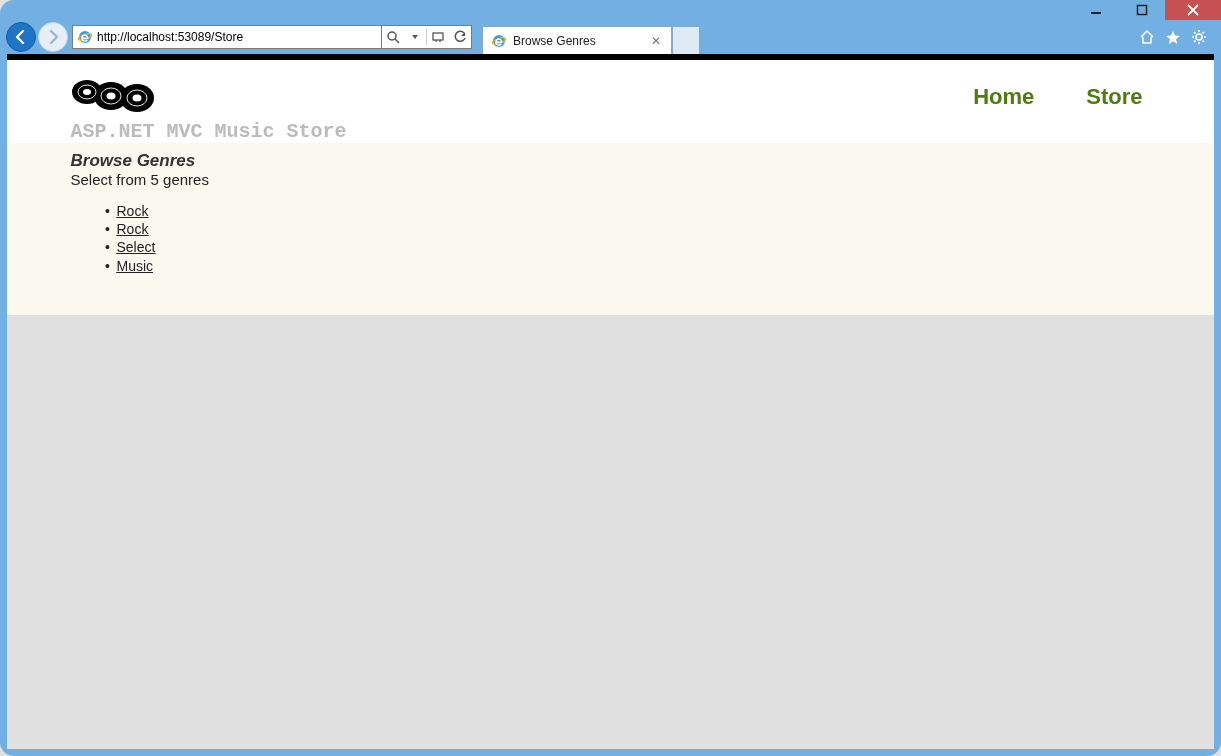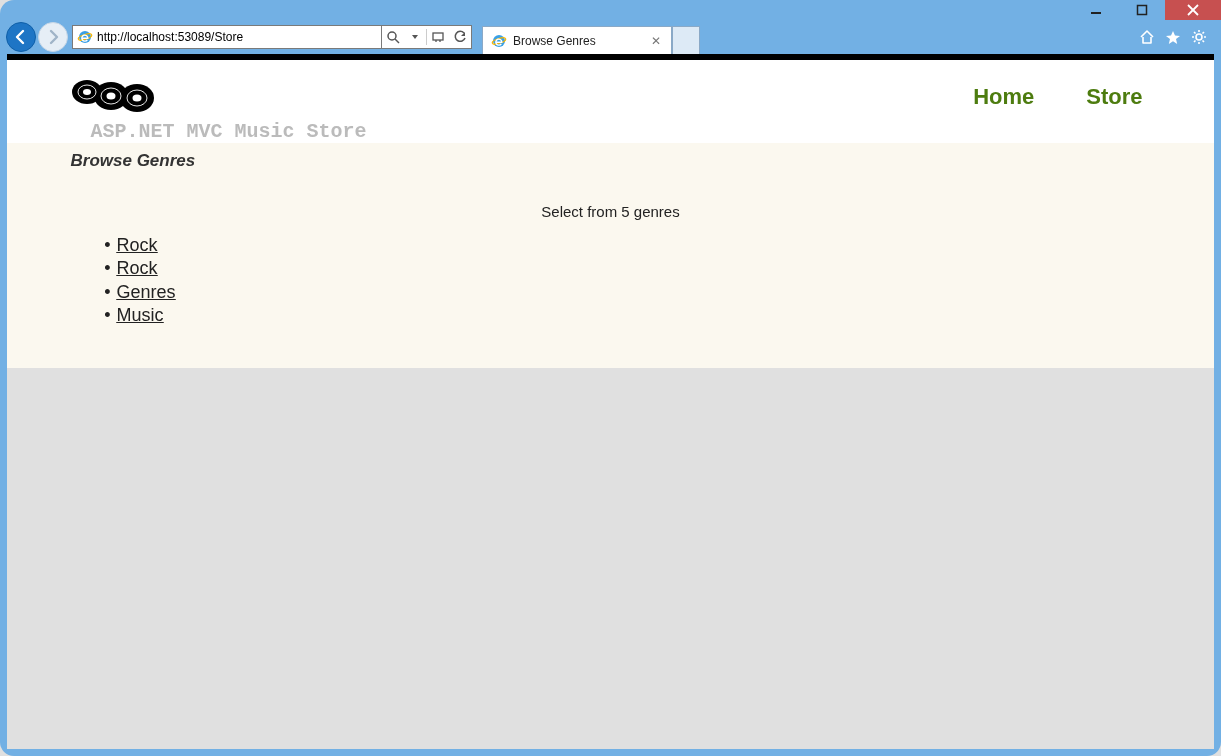"ASP.NET MVC Music Store" .sitelabel { margin-left: 20px -> none }
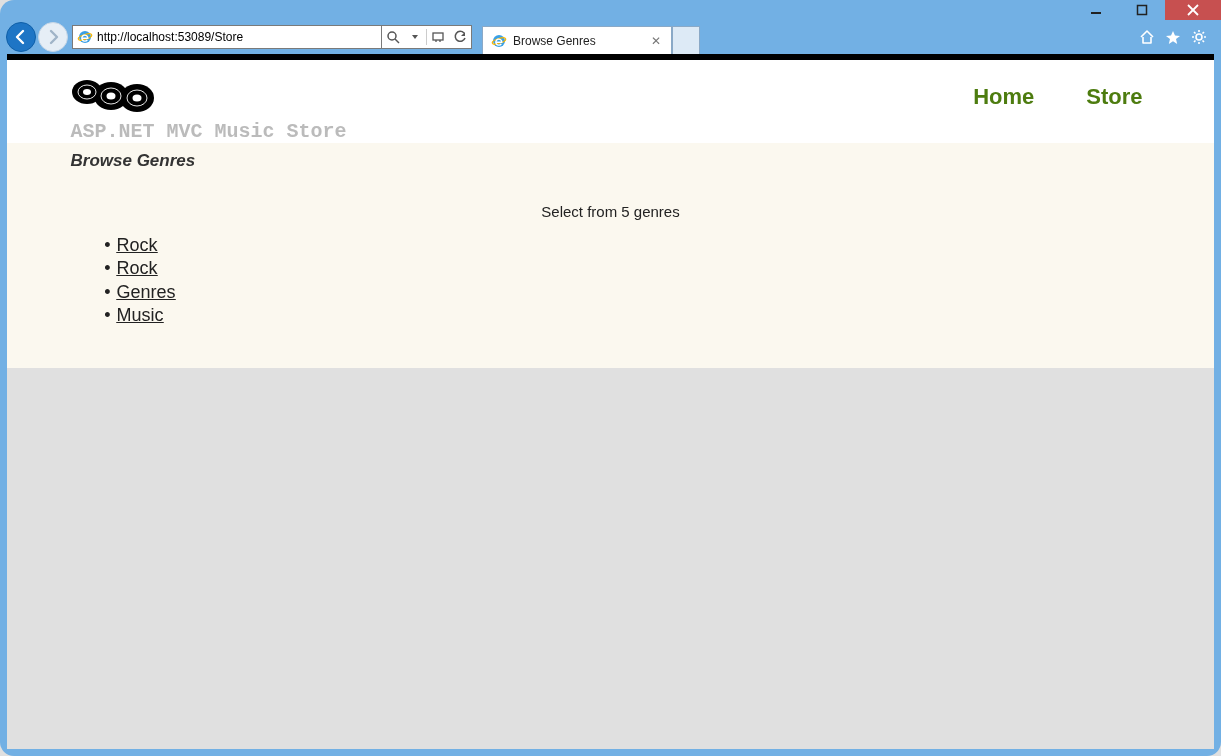"Select from 5 genres" .bg-sub { margin-top: 32px -> 0; text-align: center -> none }
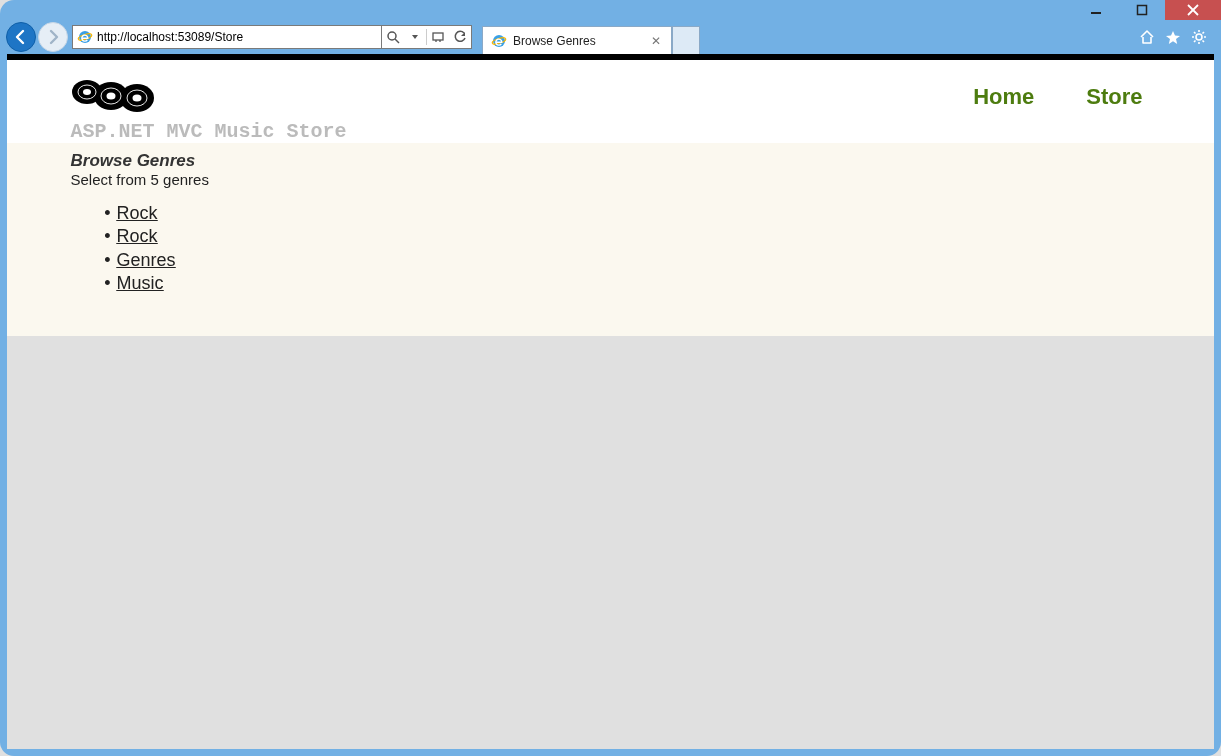"Rock" ul.genres li { font-size: 18px -> 14px }
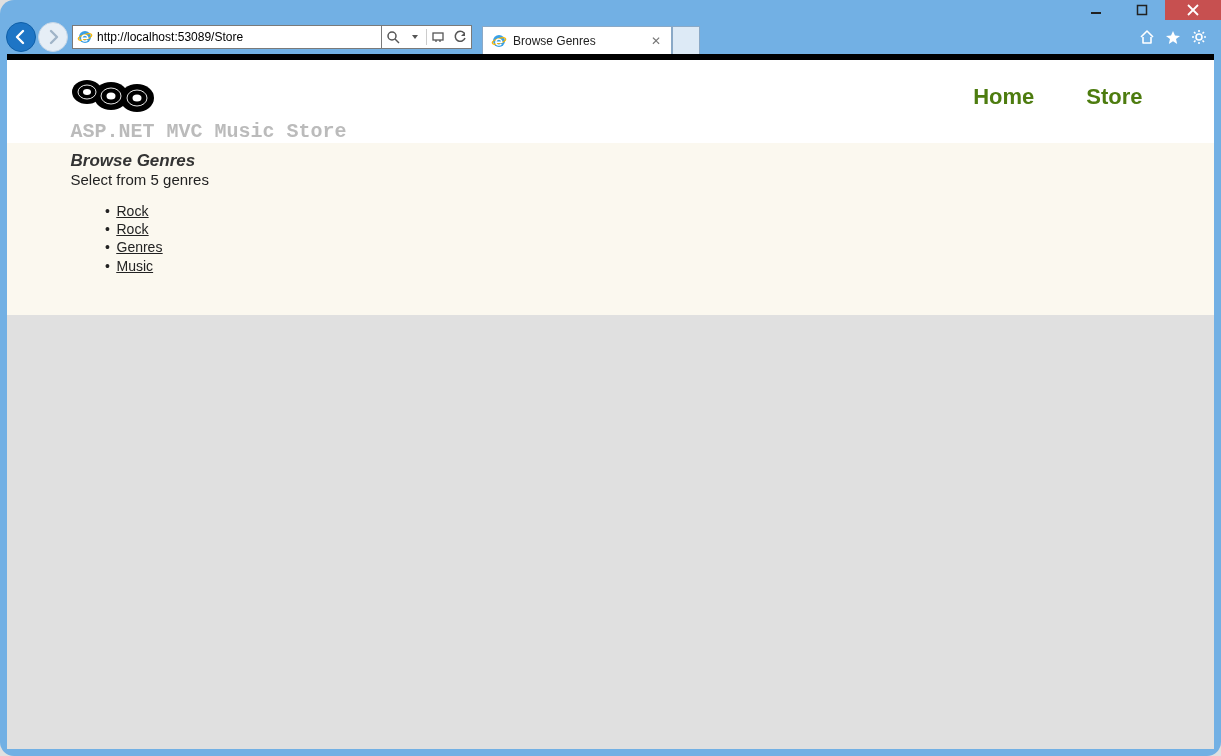"Genres" a { text: Genres -> Select }
